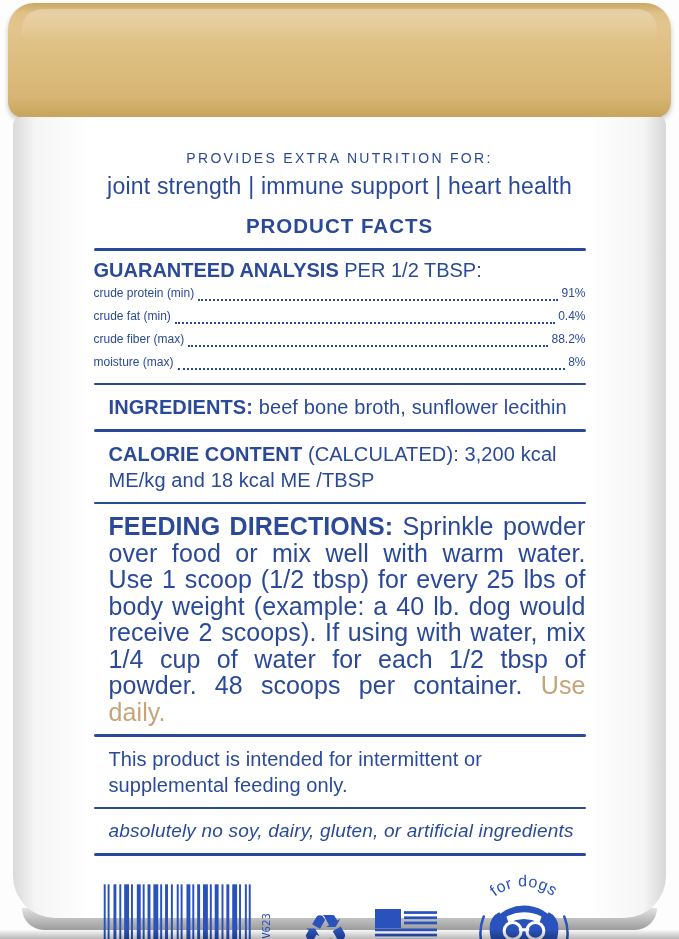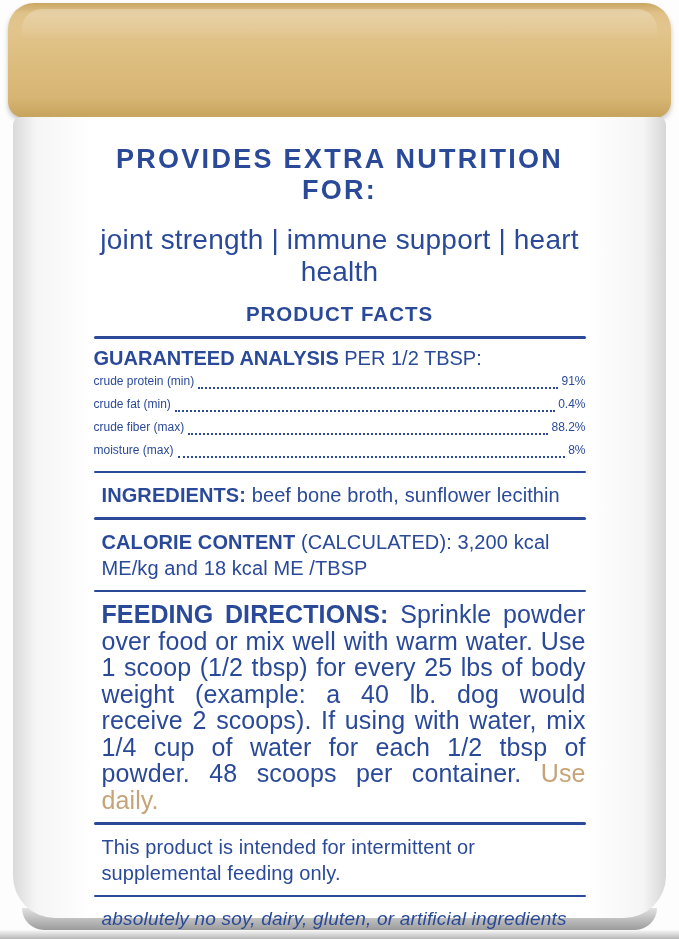"PROVIDES EXTRA NUTRITION FOR:" .provides { font-size: 27px -> 14px; font-weight: bold -> none; margin-top: none -> 6px }
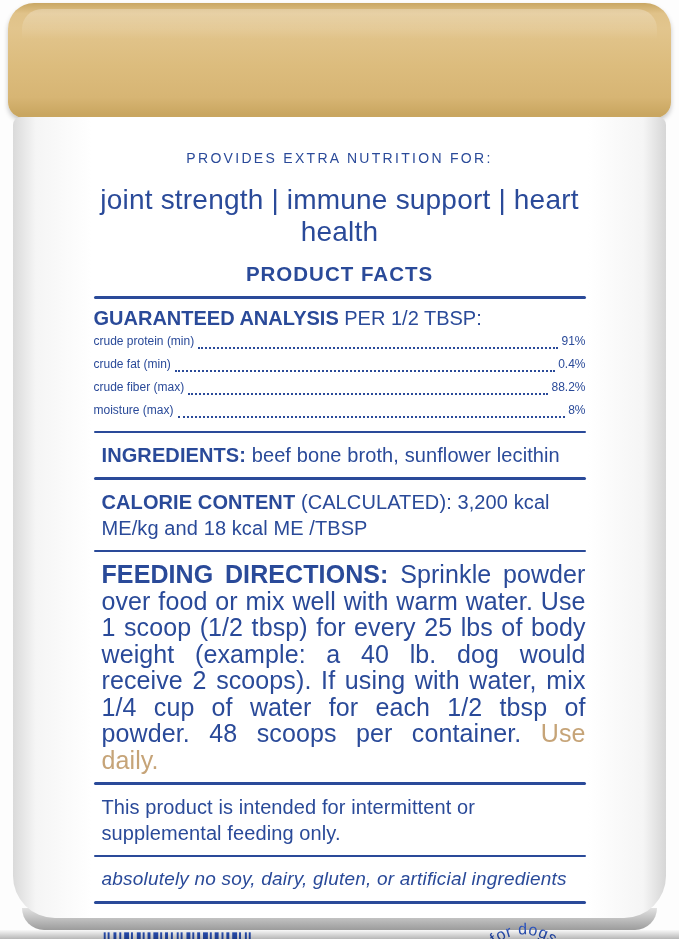"joint strength | immune support" .benefits { font-size: 28px -> 23px; margin-top: 18px -> 7px }
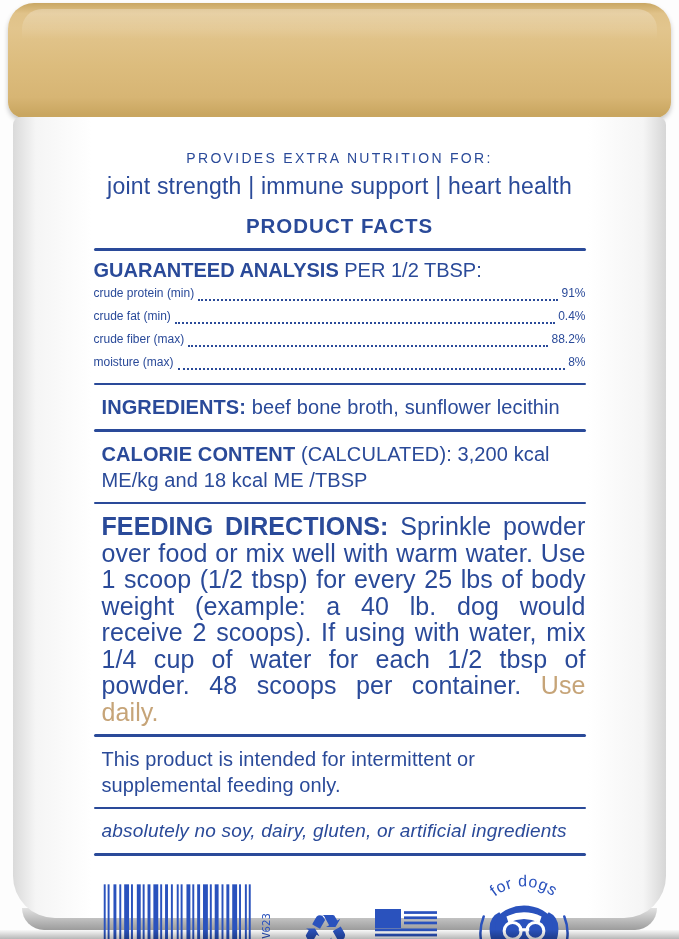"INGREDIENTS: beef bone broth, sunflower" p.sec { margin: 9px 0 0 8px -> 9px 0 0 15px }
